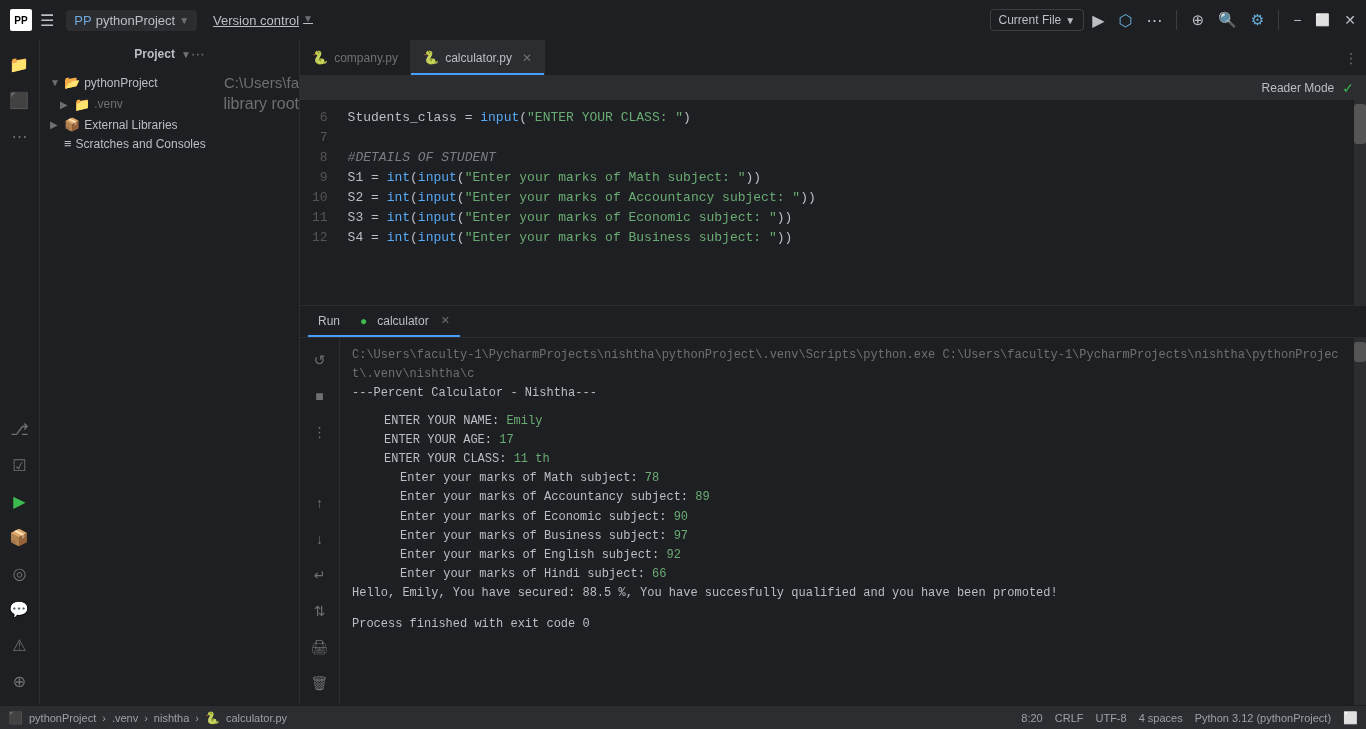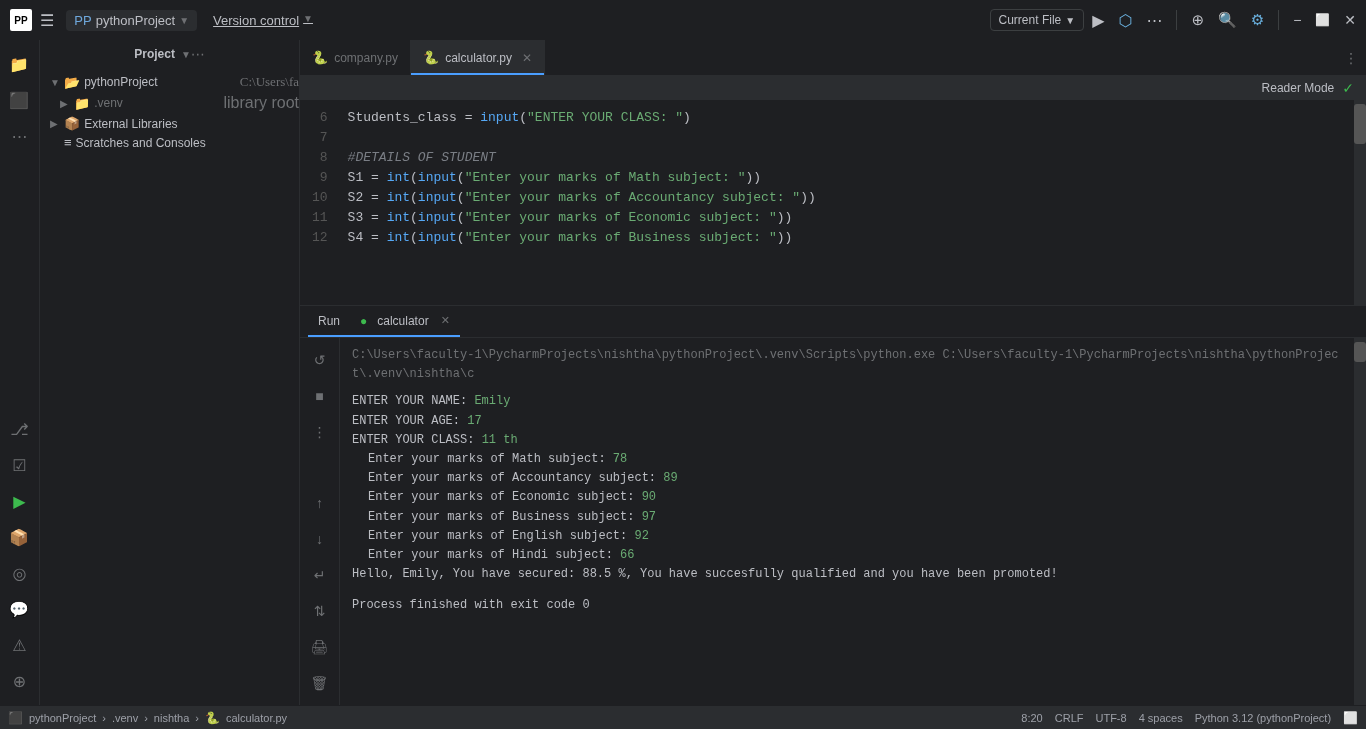"C:\Users\fa" span { font-family: Liberation Serif, serif -> none; font-size: 13px -> 15px }
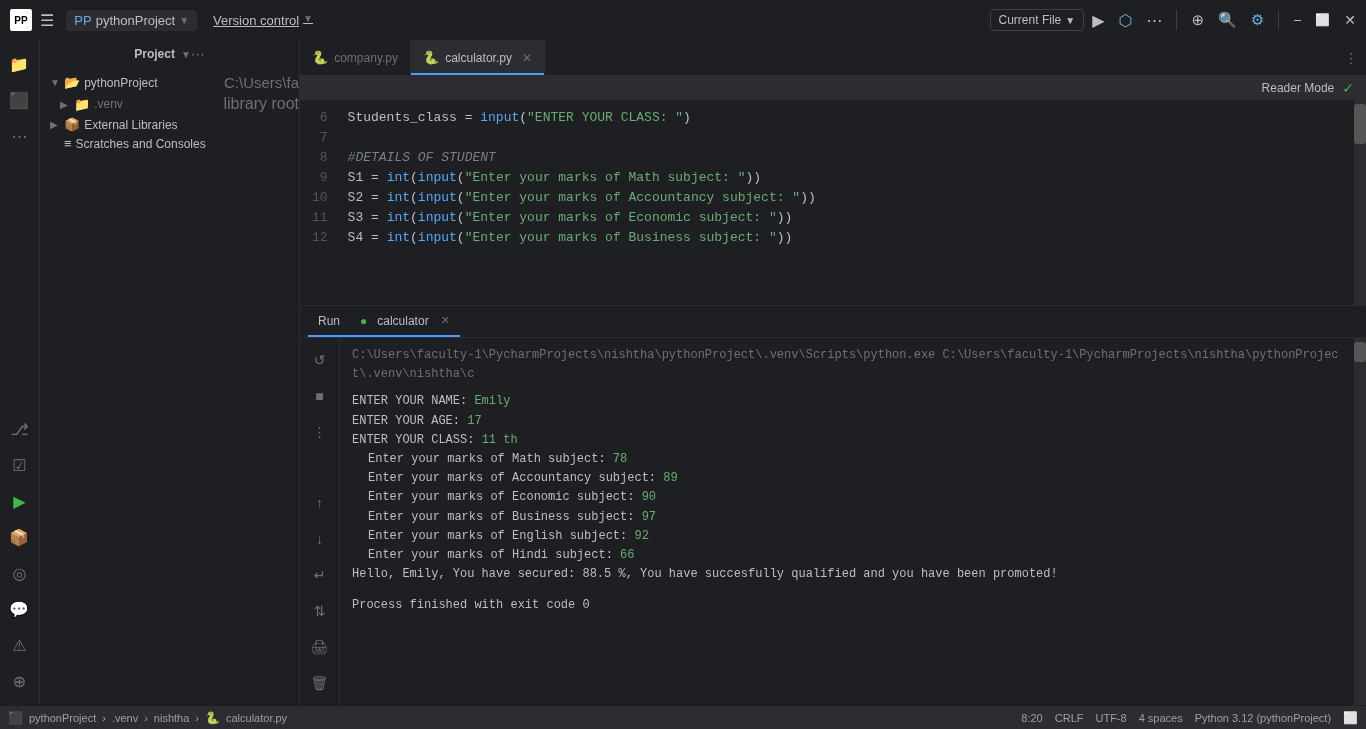"---Percent Calculator - Nishtha---" div { html: none -> <div> <span>---Percent Calculator - Nishtha---</span> </div> }
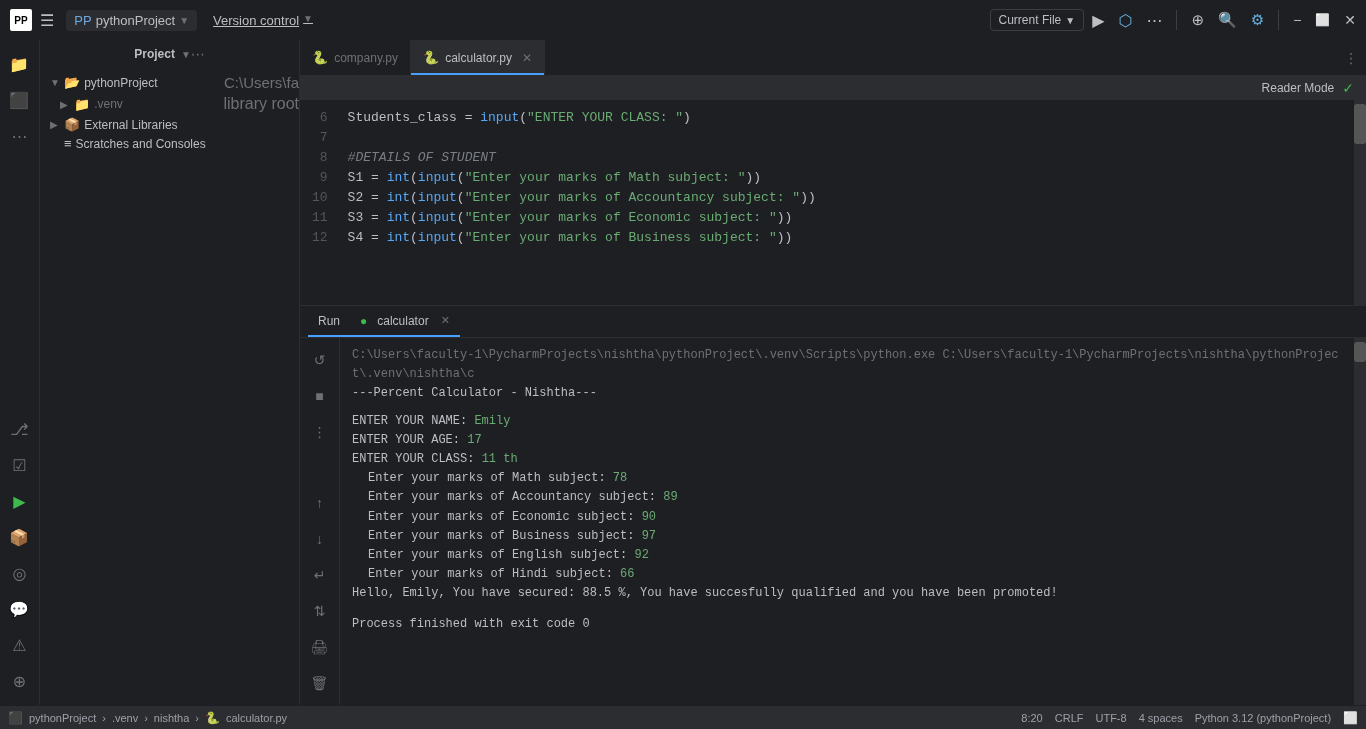"ENTER YOUR NAME:" .run-label { margin-left: none -> 32px }
